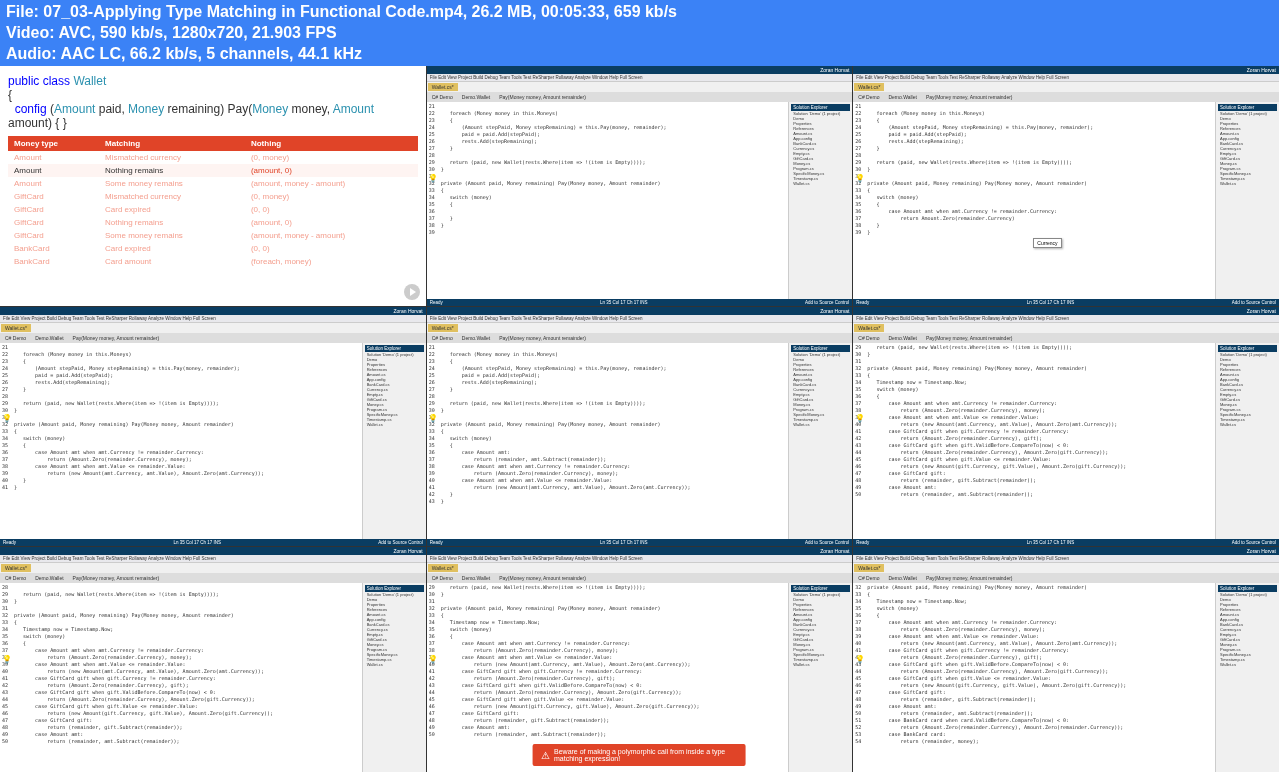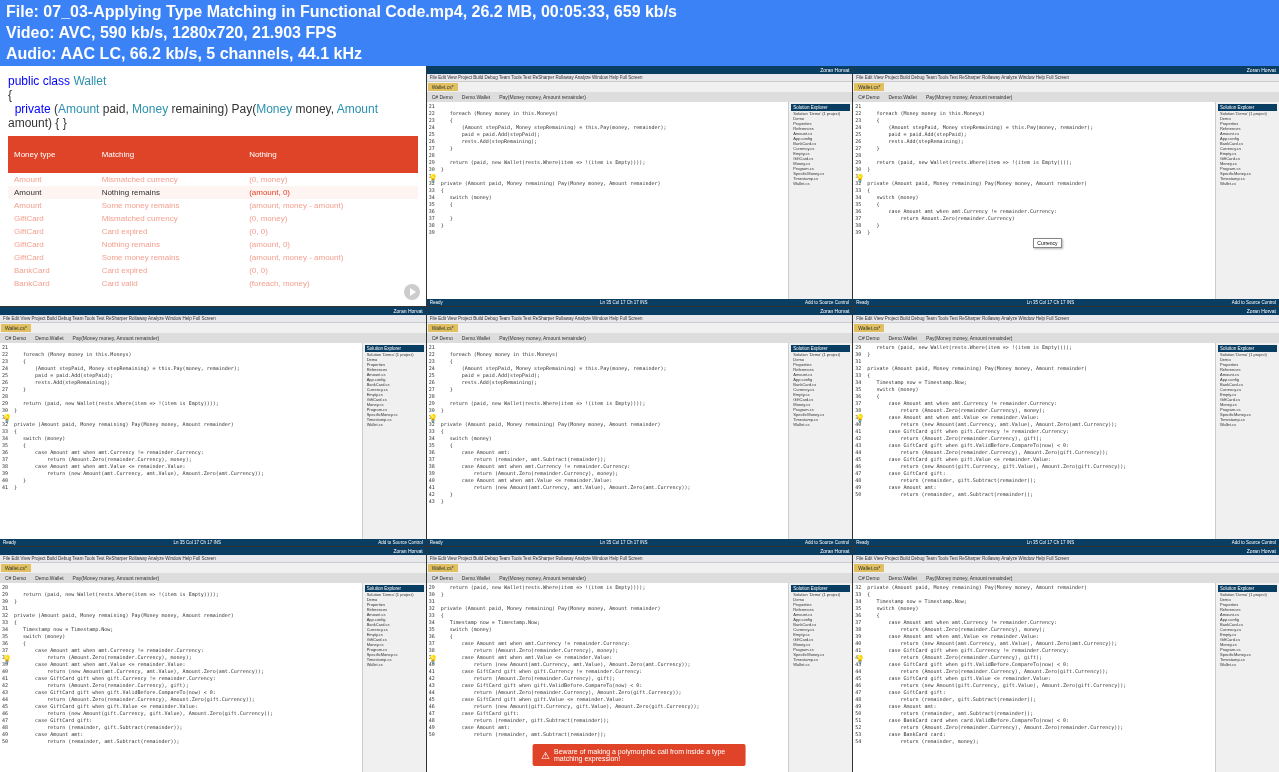"private" span.kw { text: private -> config }
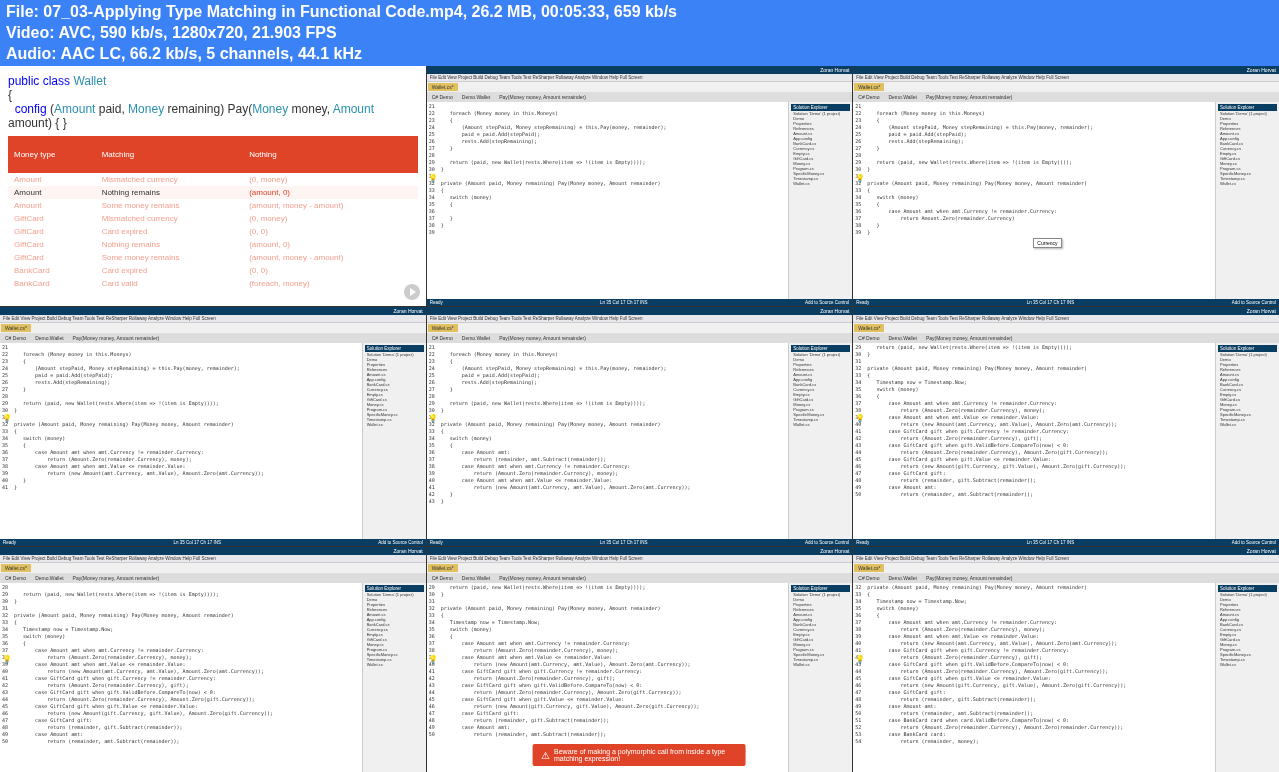"Money type" .tbl th { font-weight: normal -> bold; padding: 14px 6px -> 3px 6px }
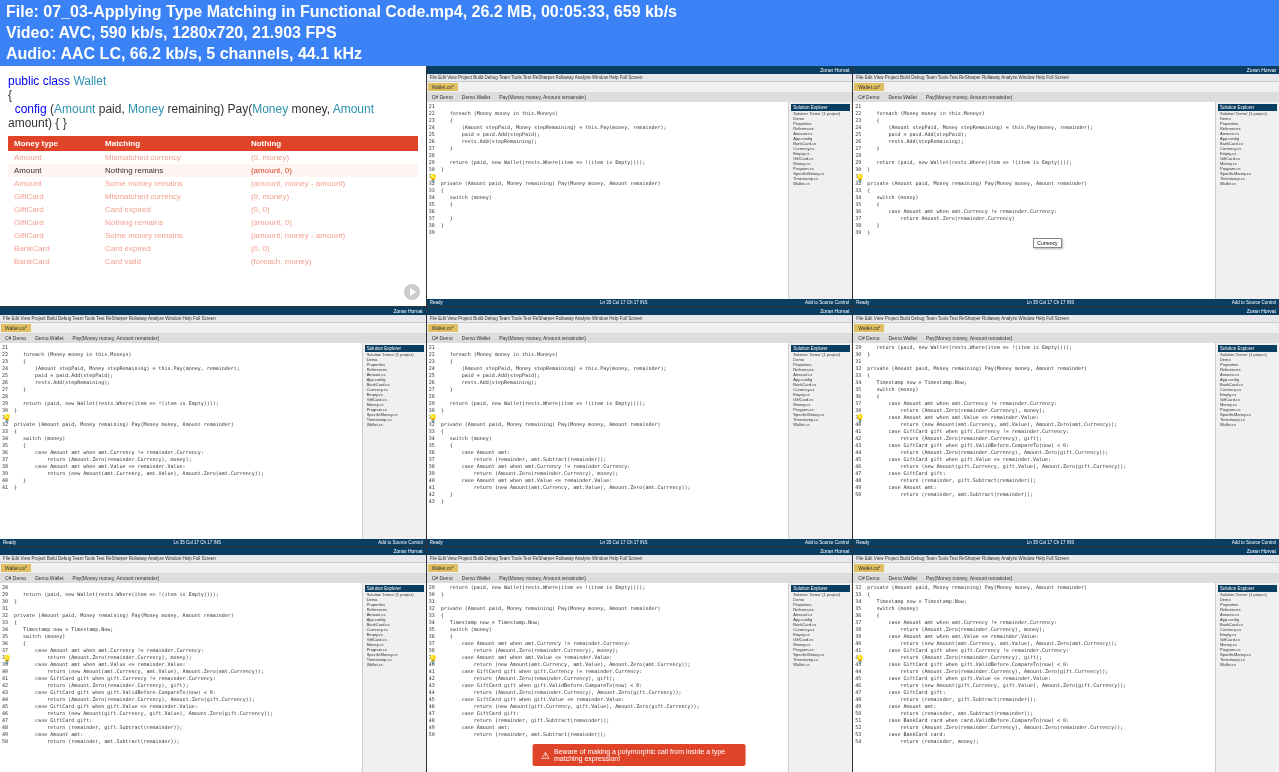"Card valid" td { text: valid -> amount }
